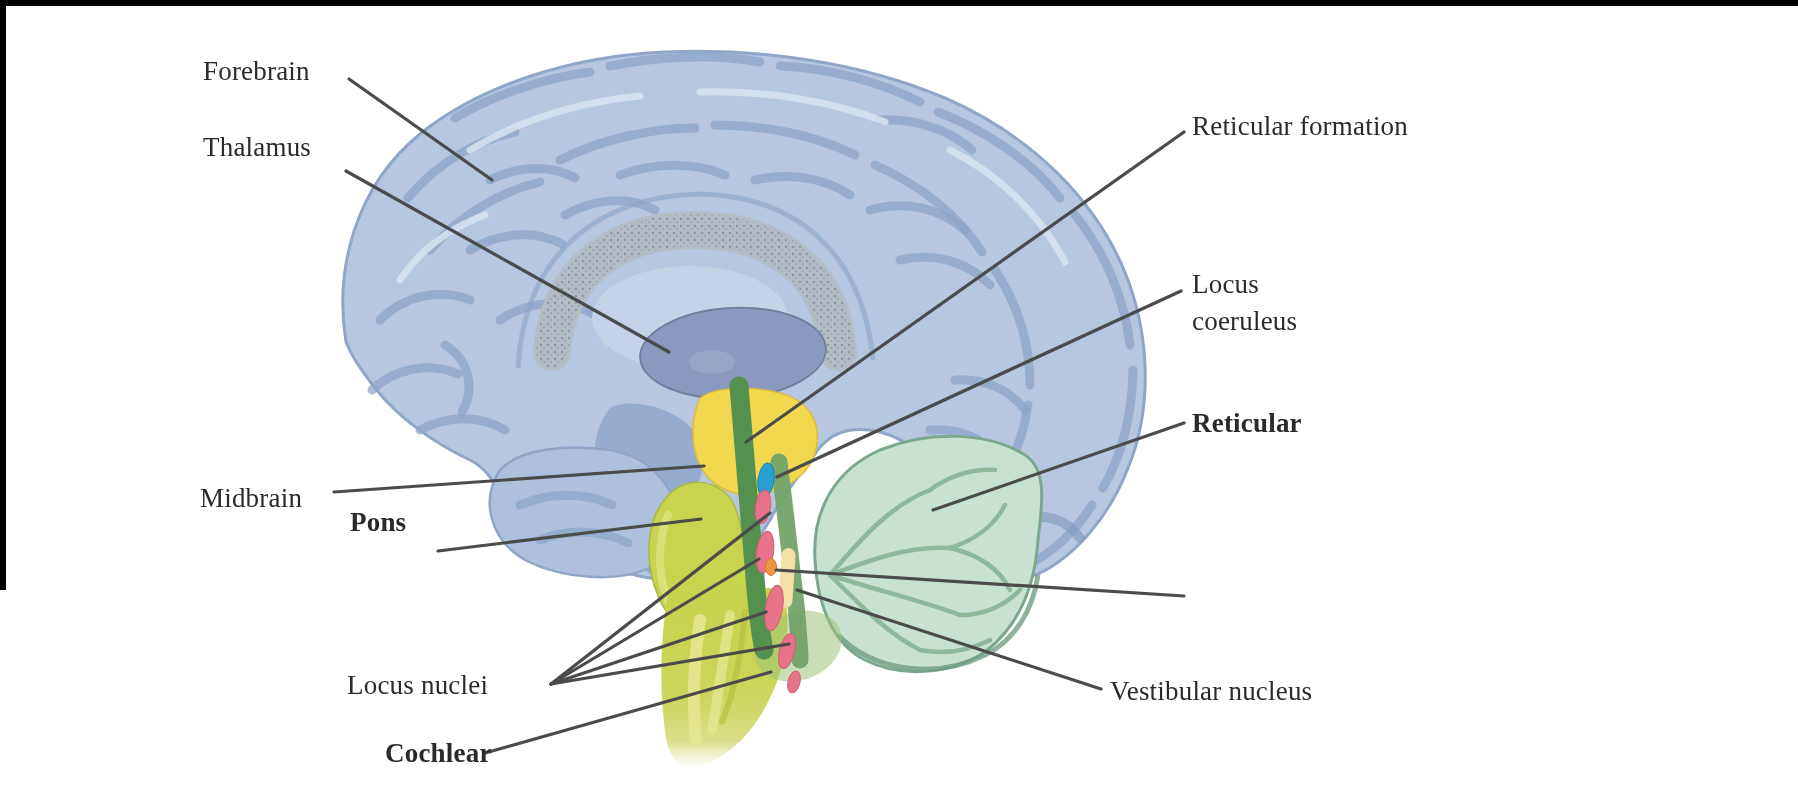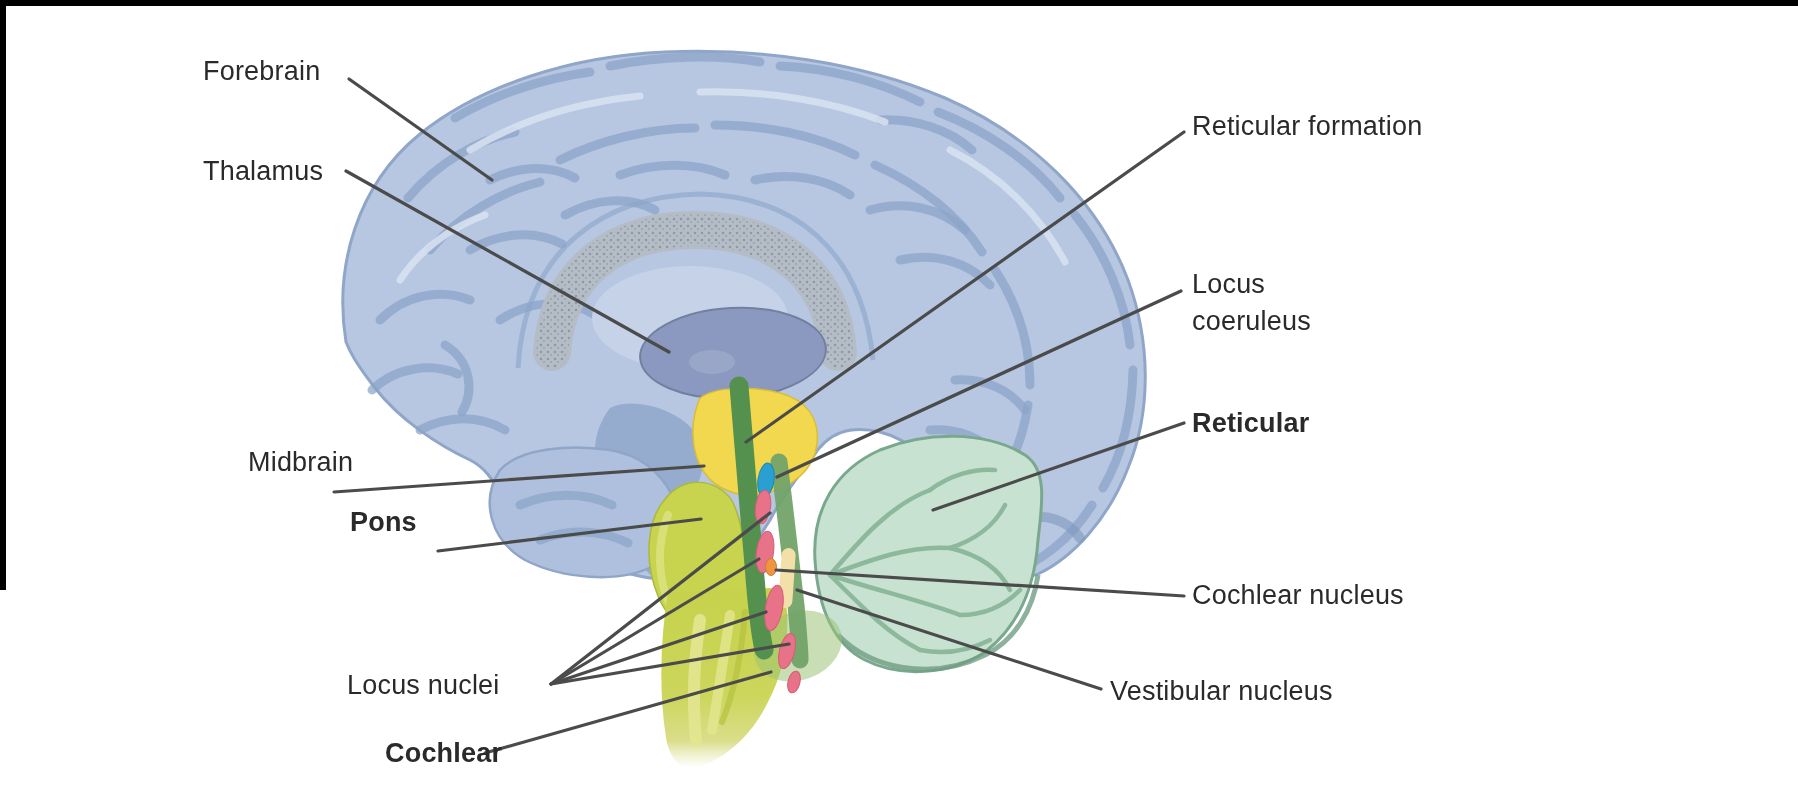"Forebrain" .stage { font-family: Liberation Sans, sans-serif -> Liberation Serif, serif }
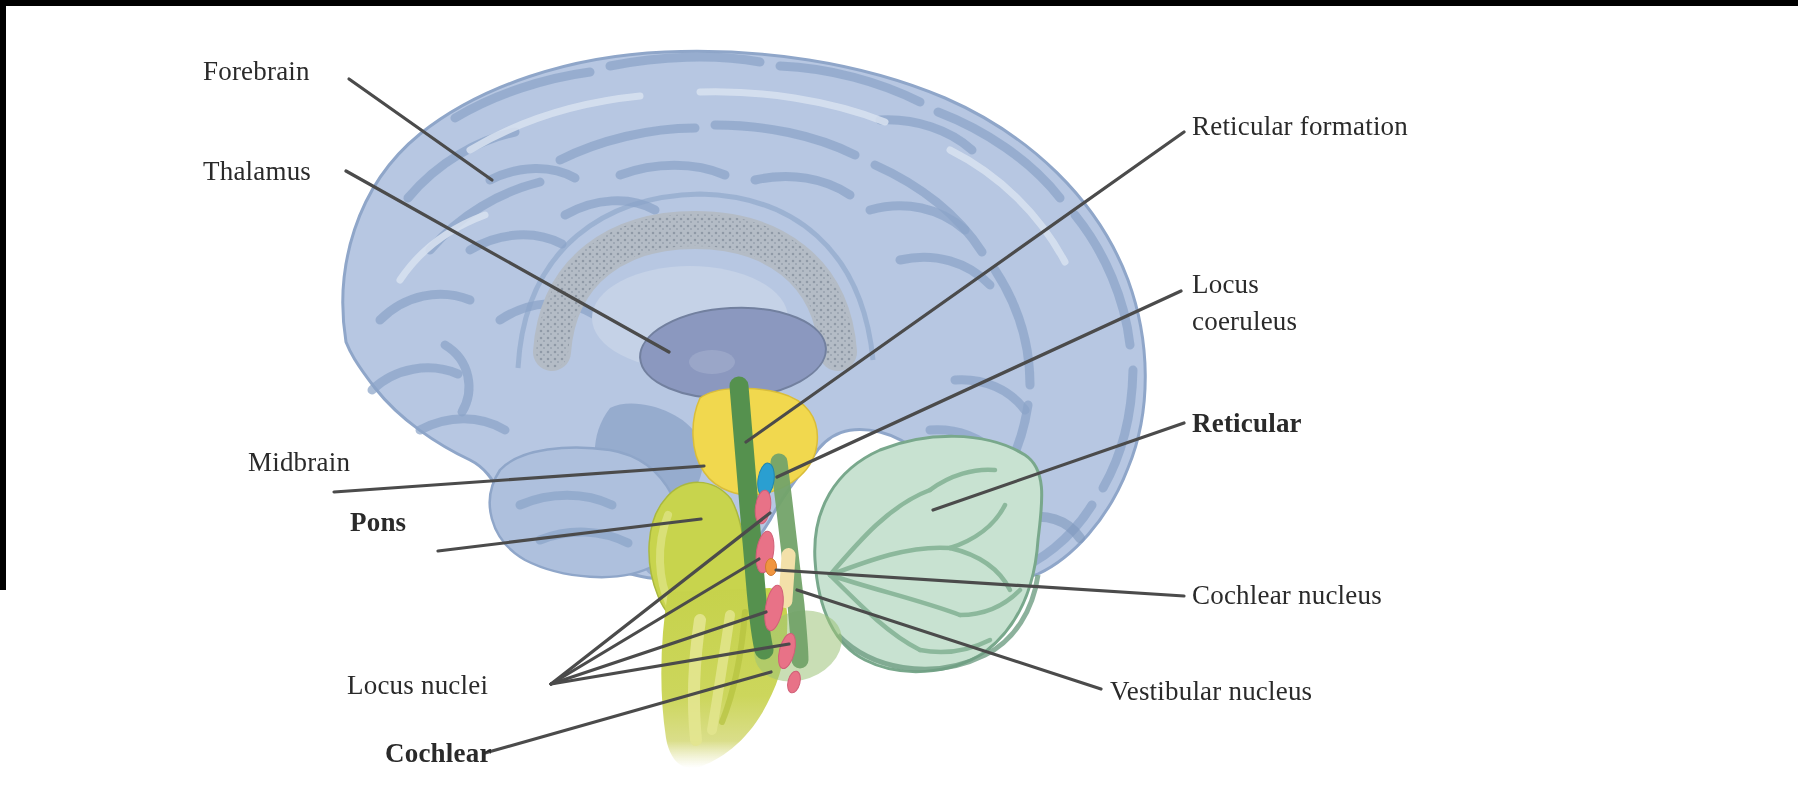"Thalamus" div.label { top: 156px -> 132px }
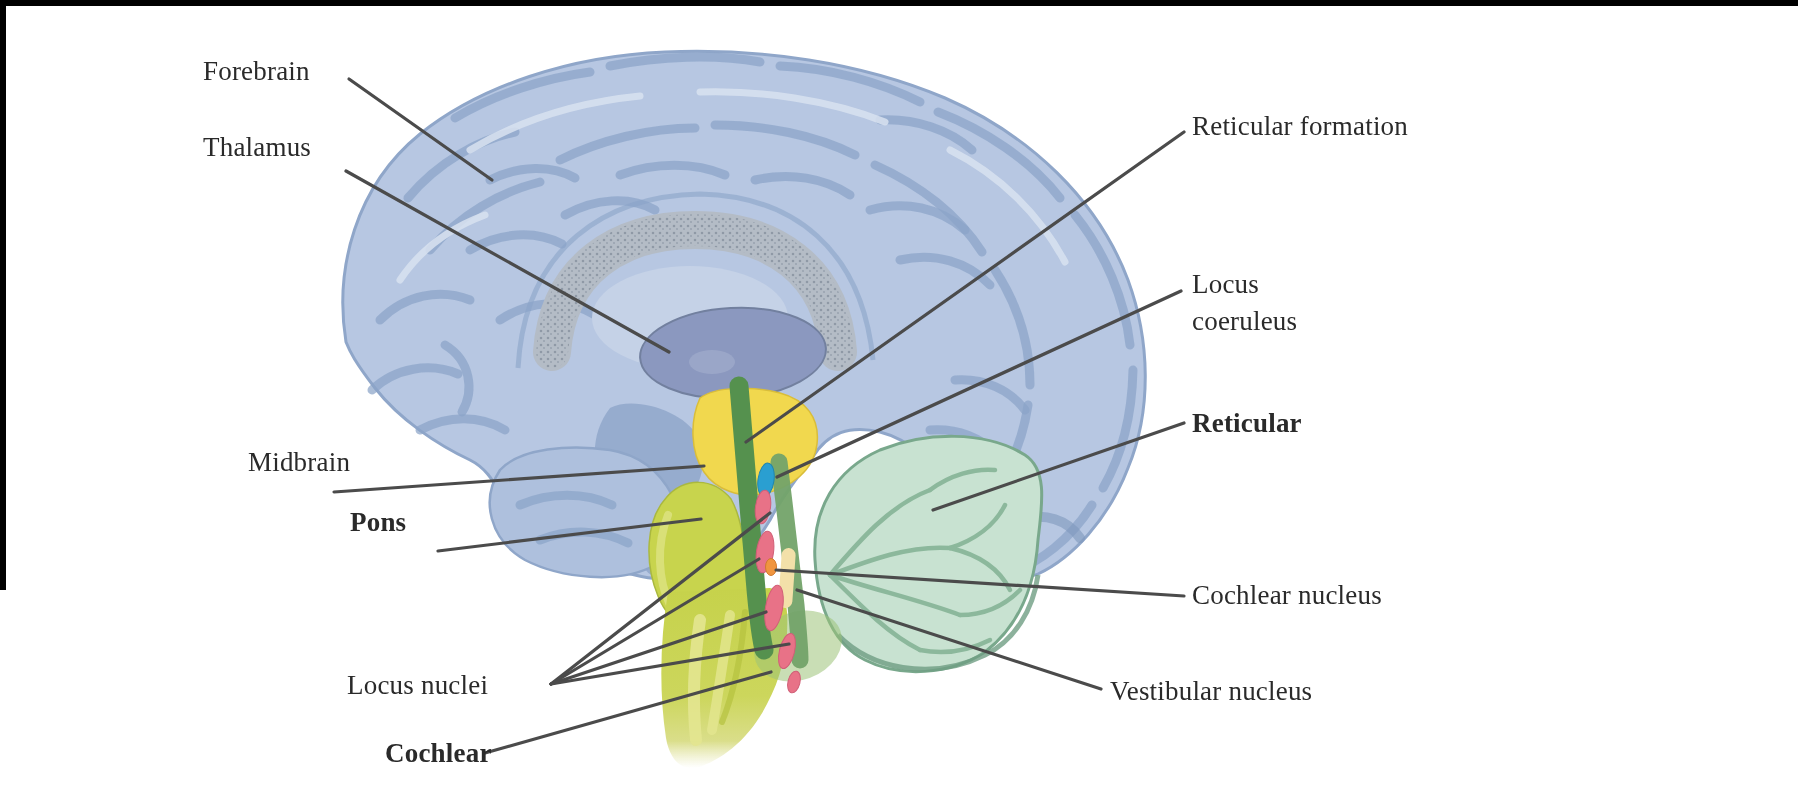"Midbrain" div.label { margin-left: 48px -> none; top: 447px -> 483px }
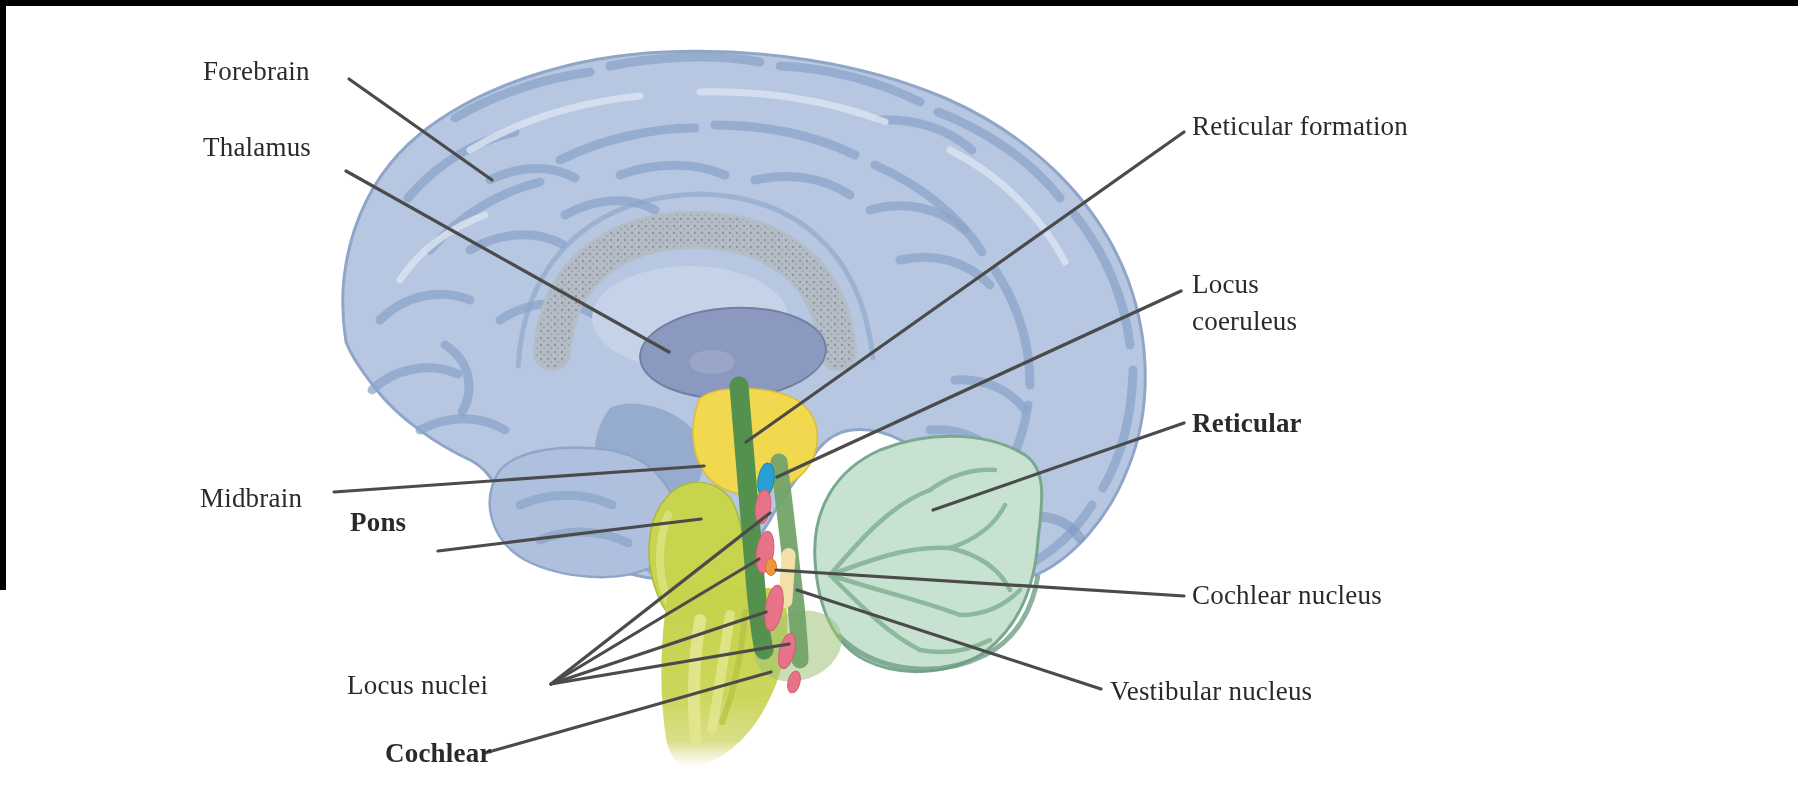"Cochlear nucleus" div.label { html: <div>Cochlear nucleus</div> -> none }
